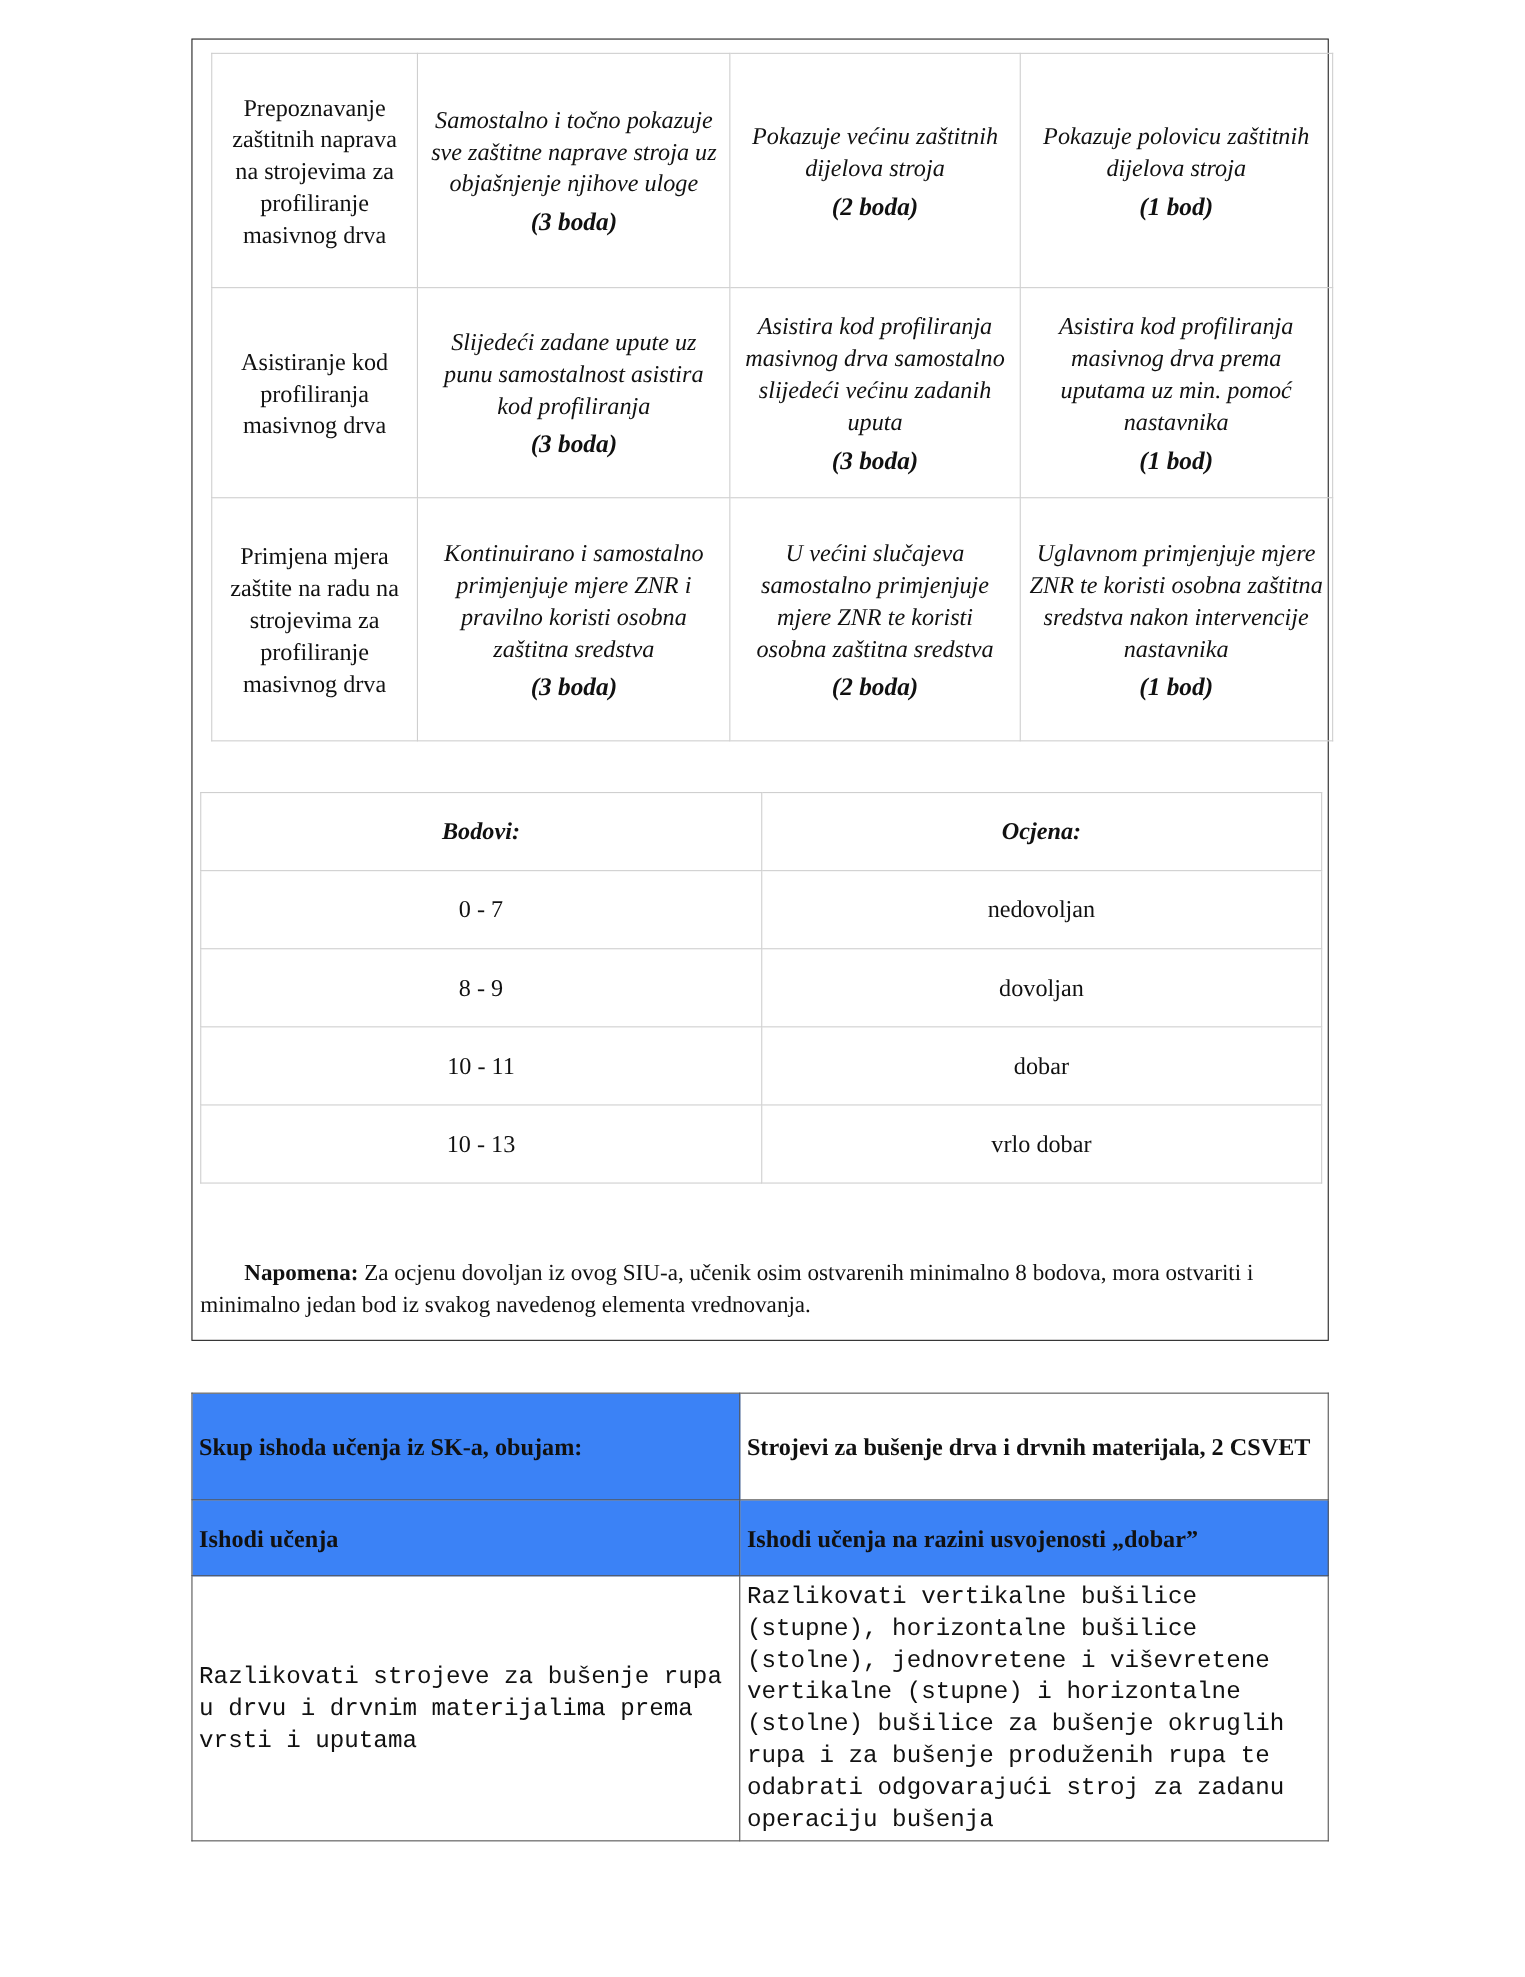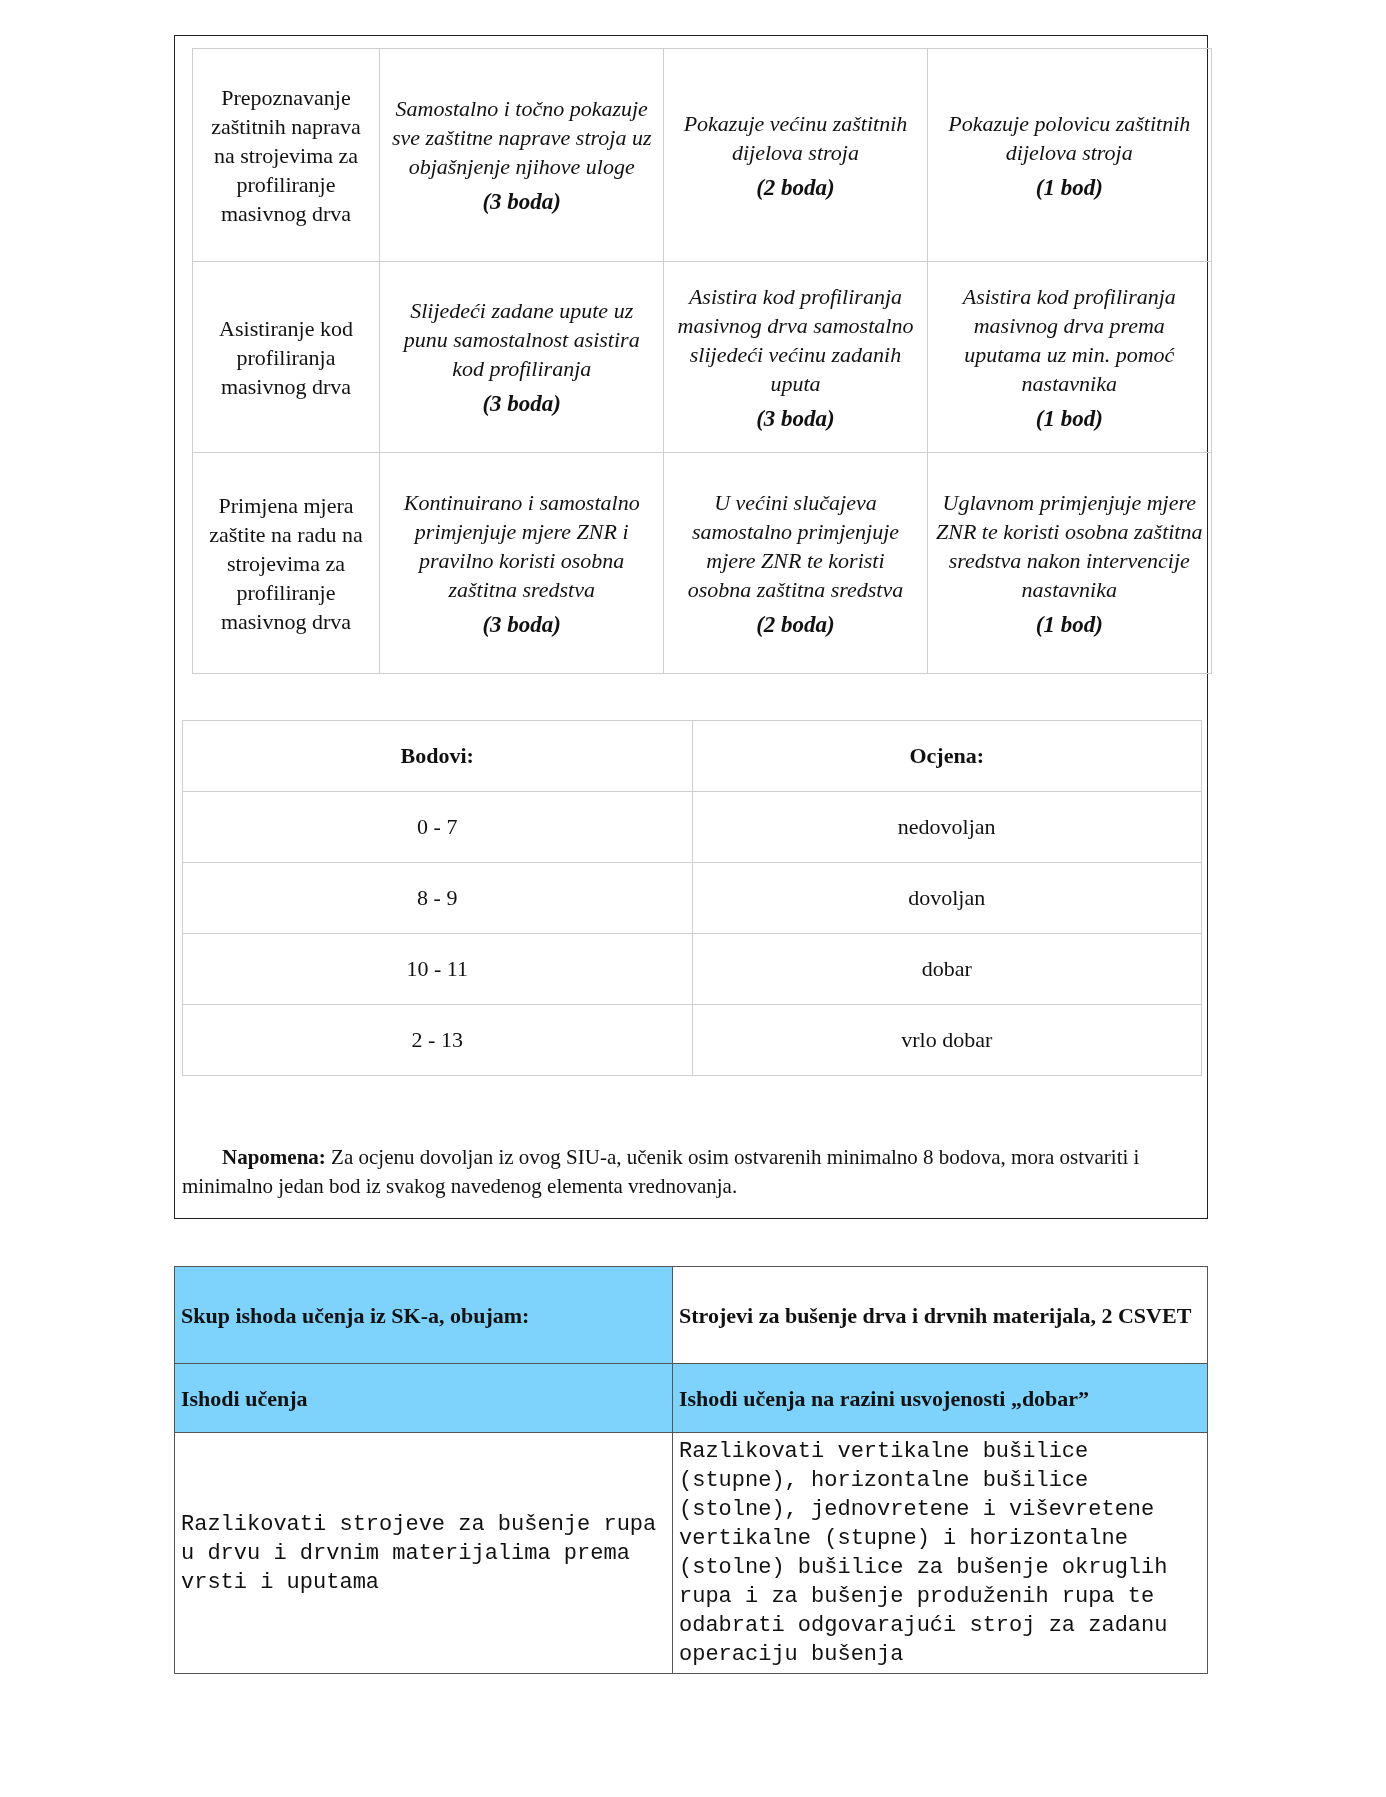"Bodovi:" .grades th { font-style: none -> italic }
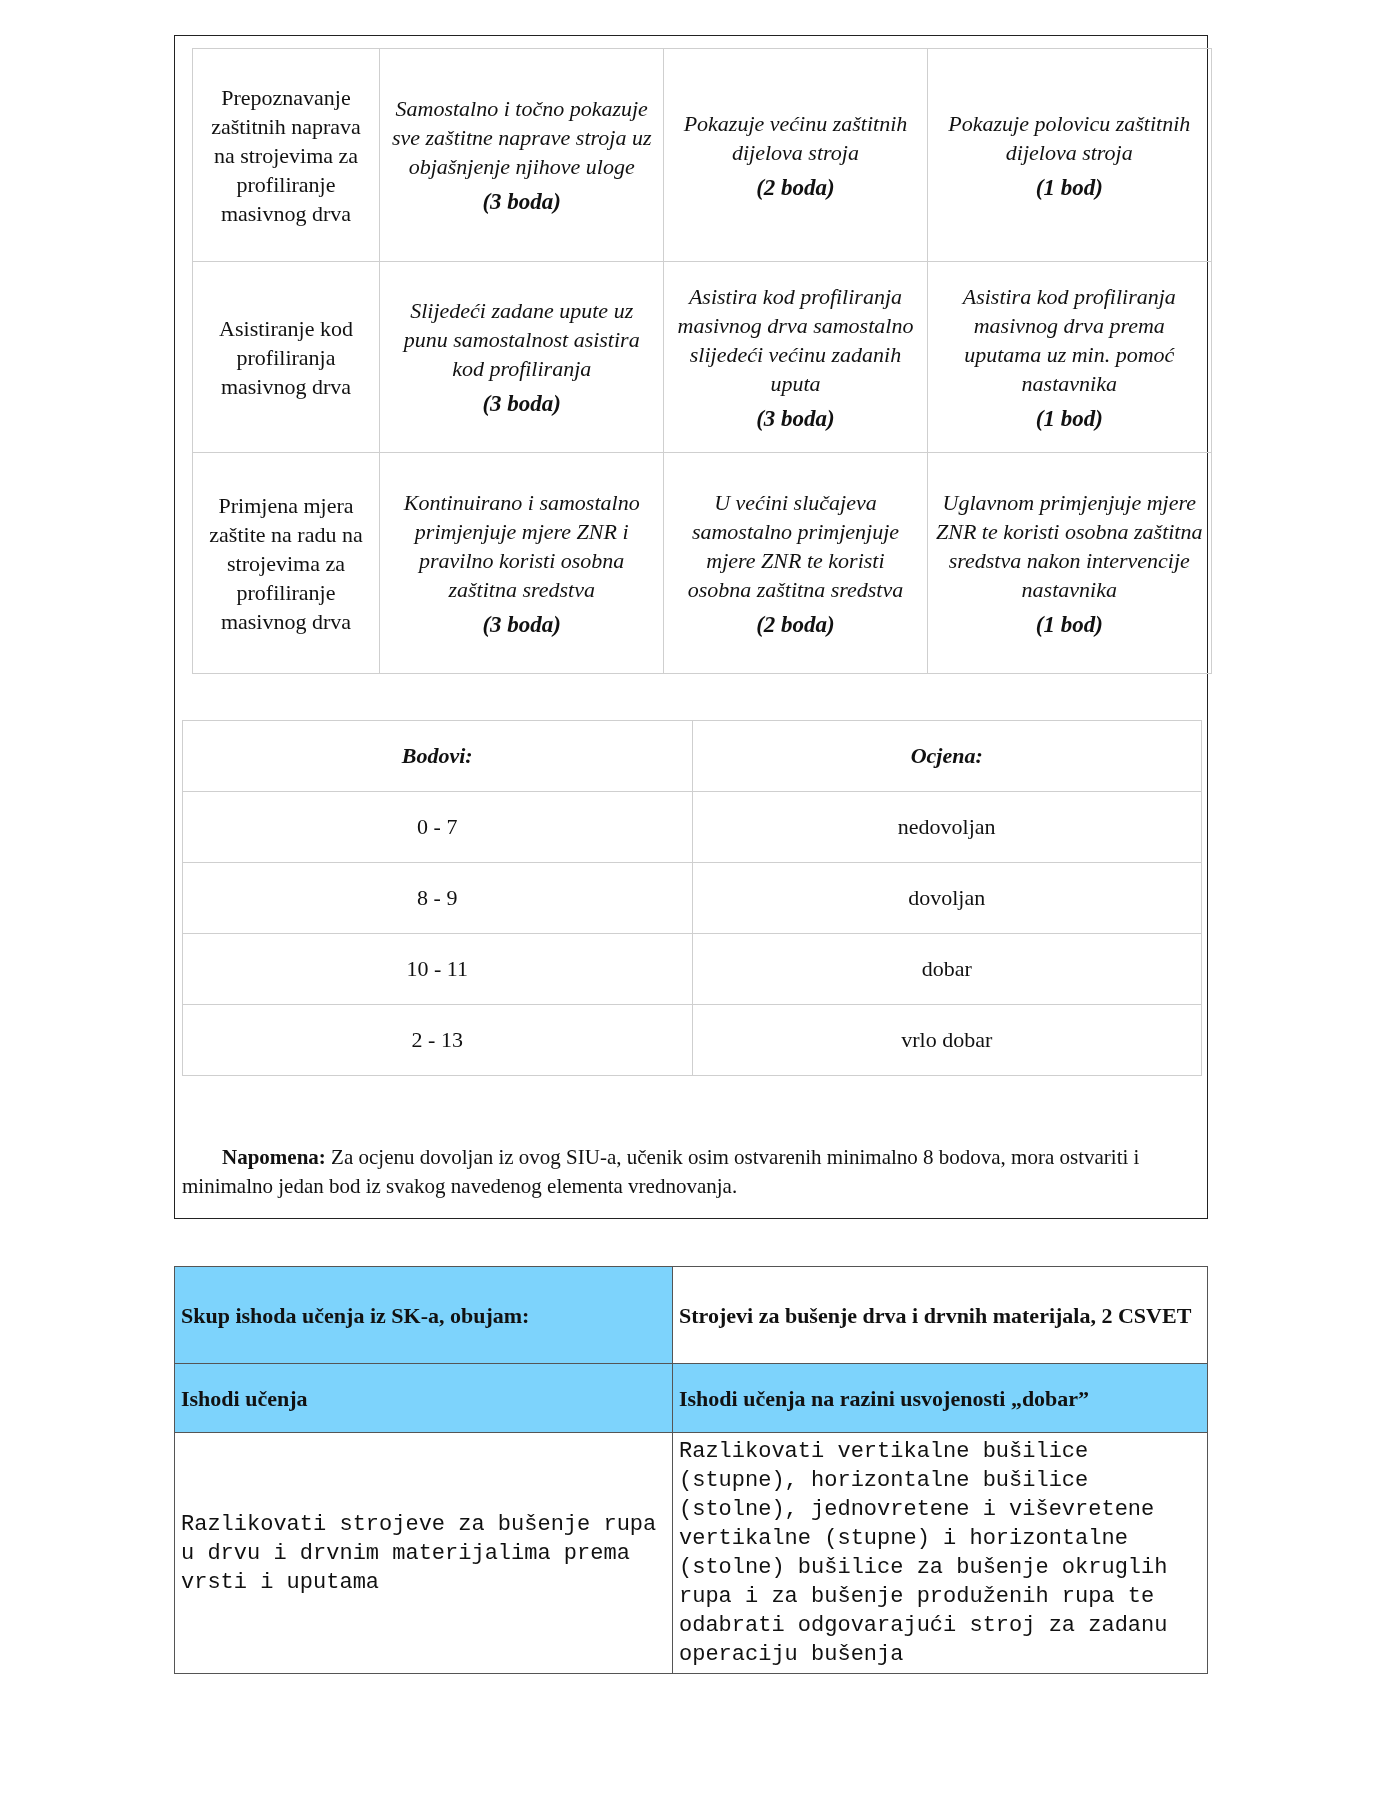"2 - 13" td { text: 2 -> 10 }
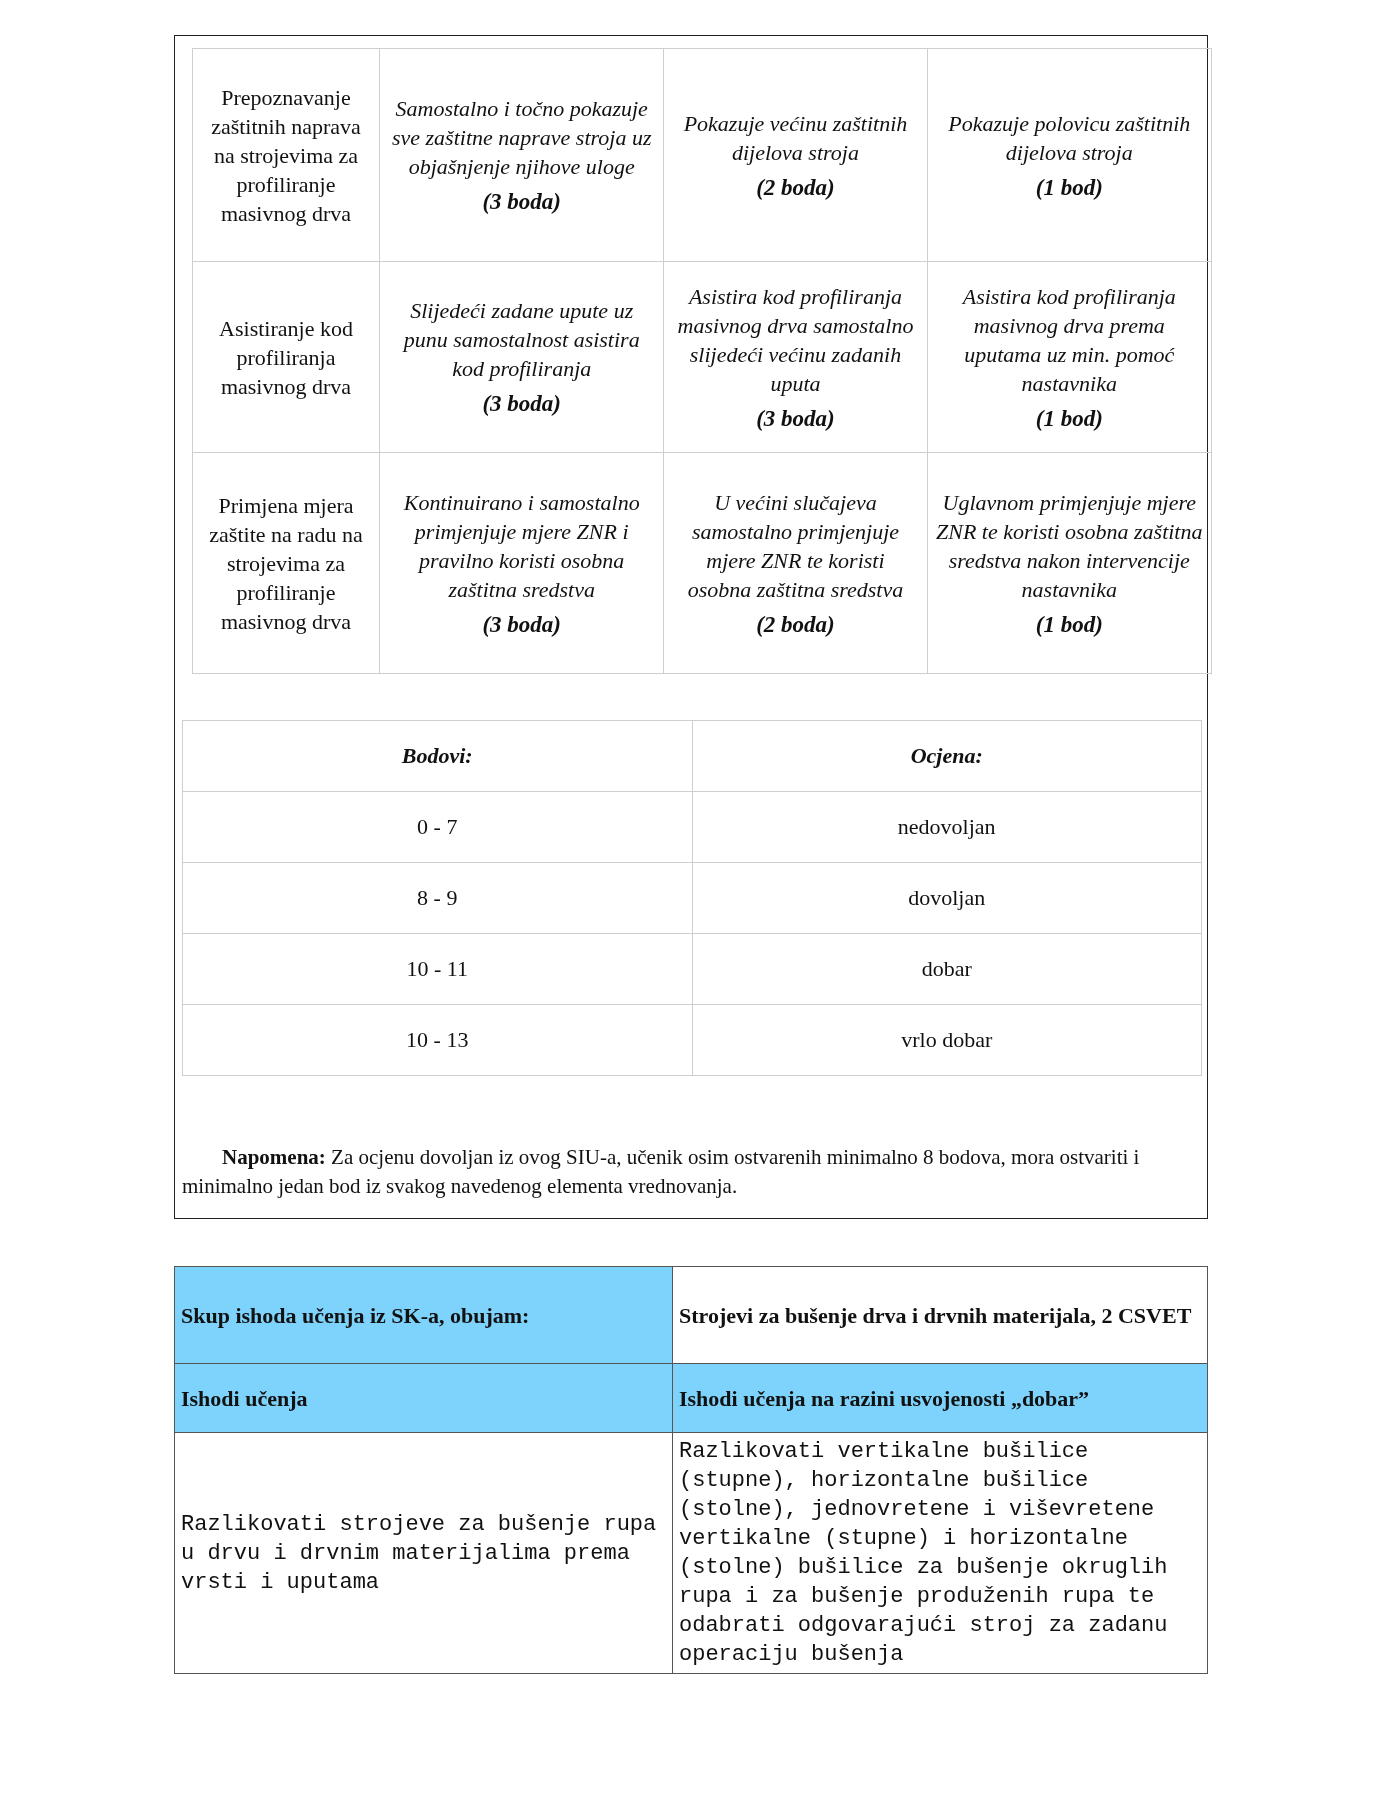"Skup ishoda učenja iz SK-a," .outcomes td.blue { background: #7dd3fc -> #3b82f6 }
